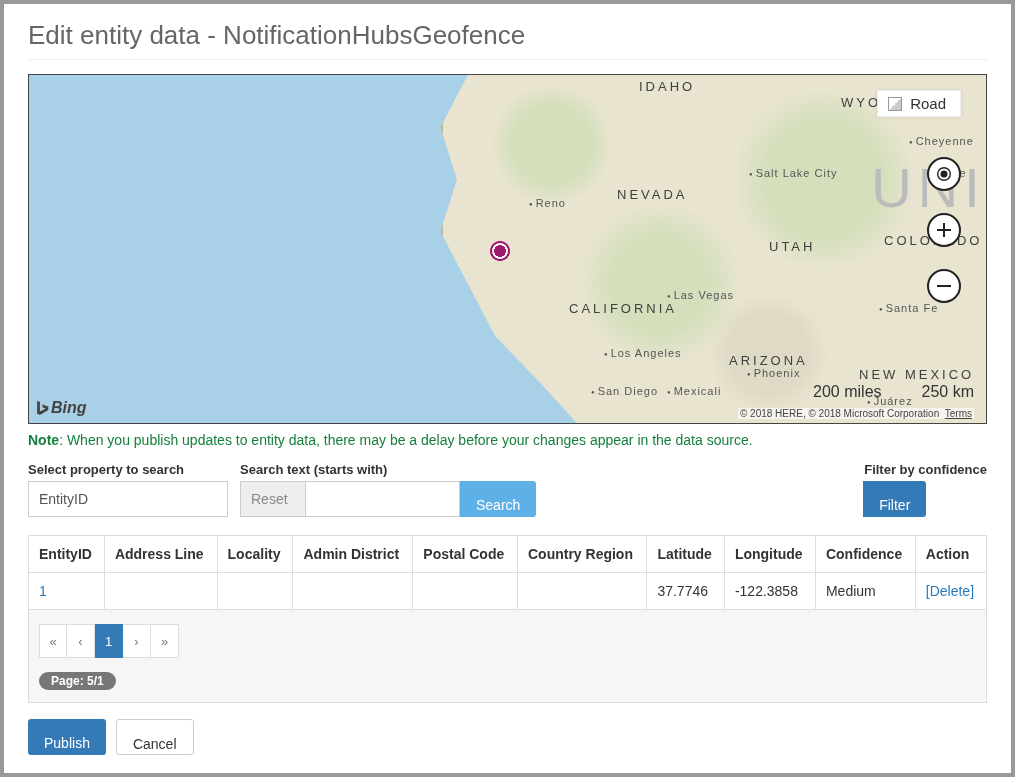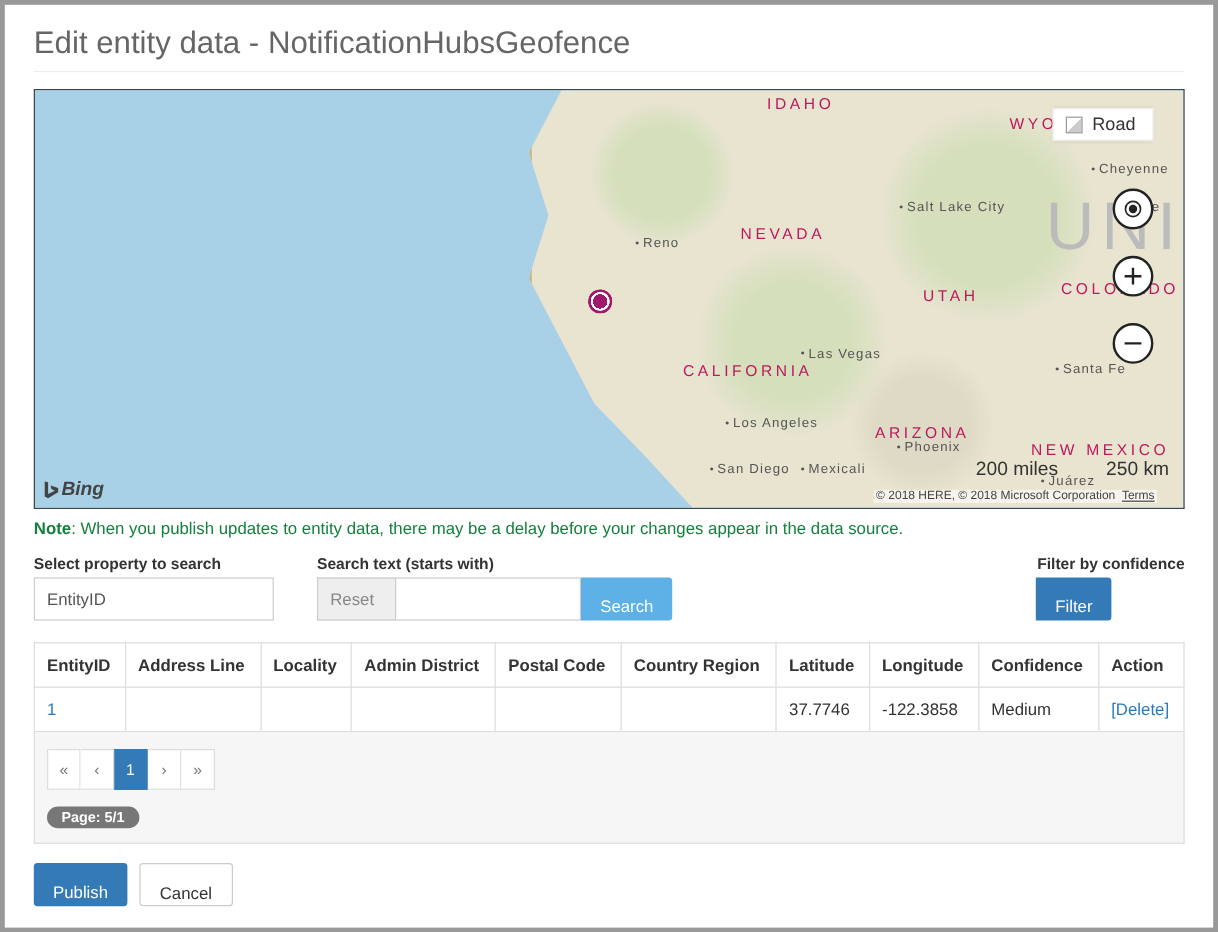"IDAHO" .state-label { color: #be185d -> #404040 }
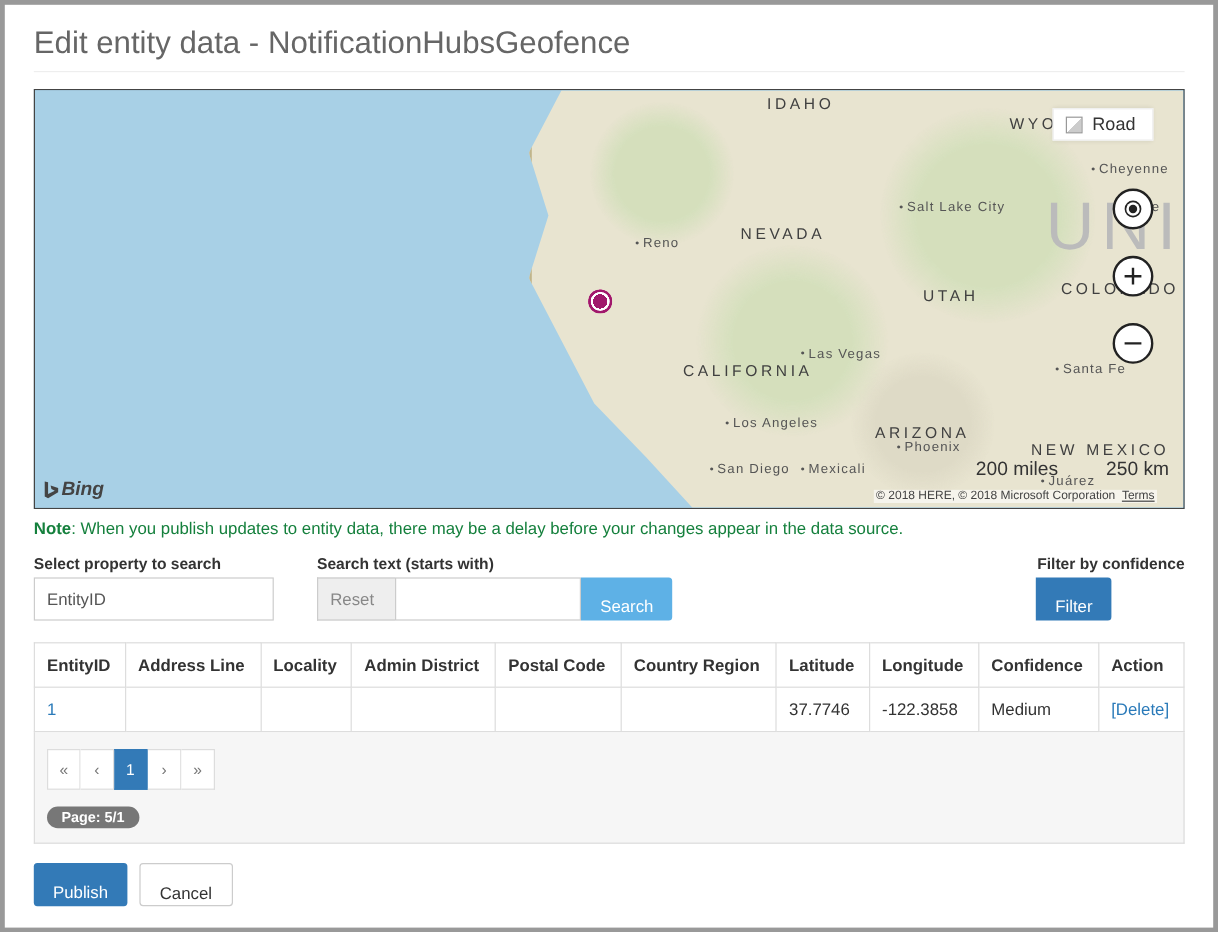"© 2018 HERE, © 2018" .copyright { right: 22px -> 12px }
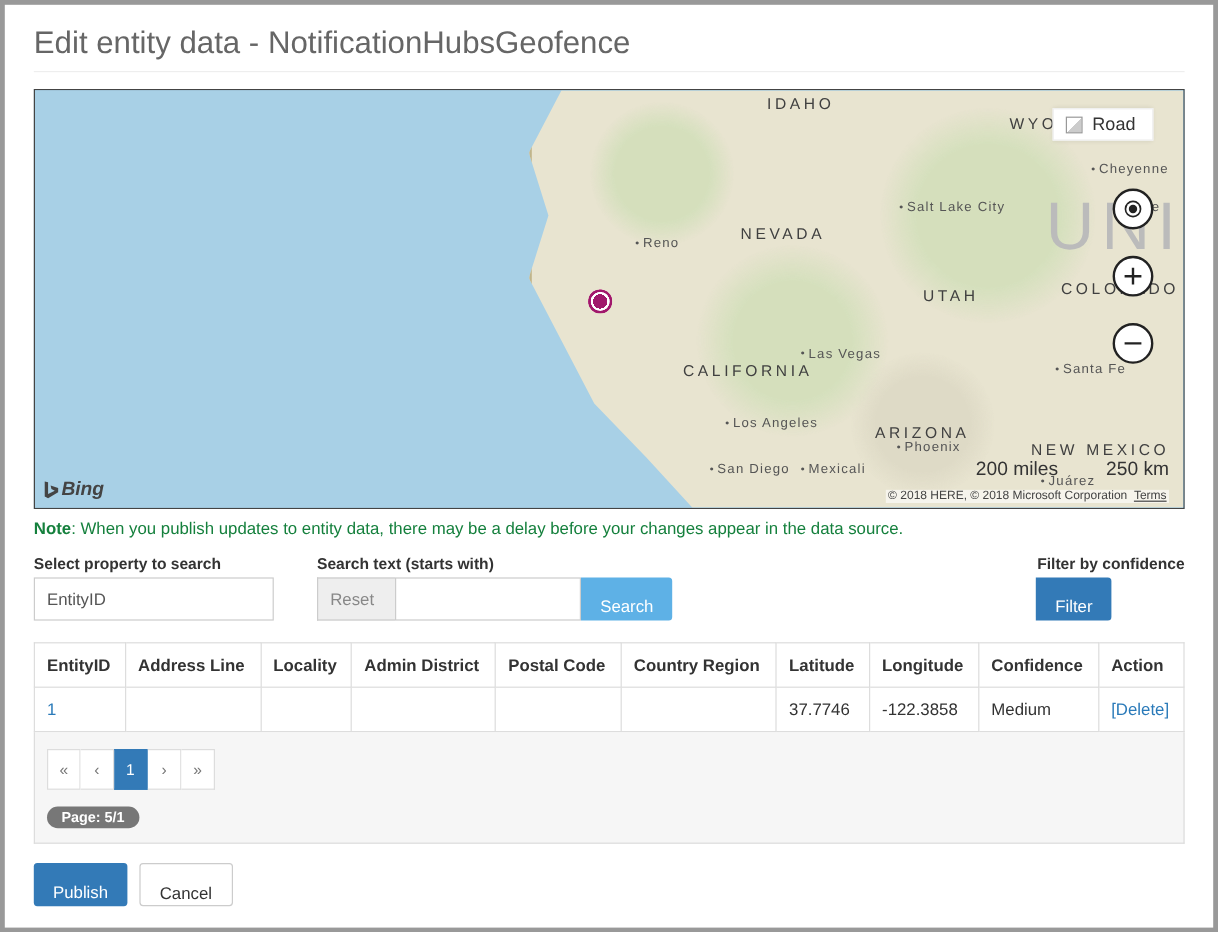"Select property to search" .controls-row { gap: 36px -> 12px }
